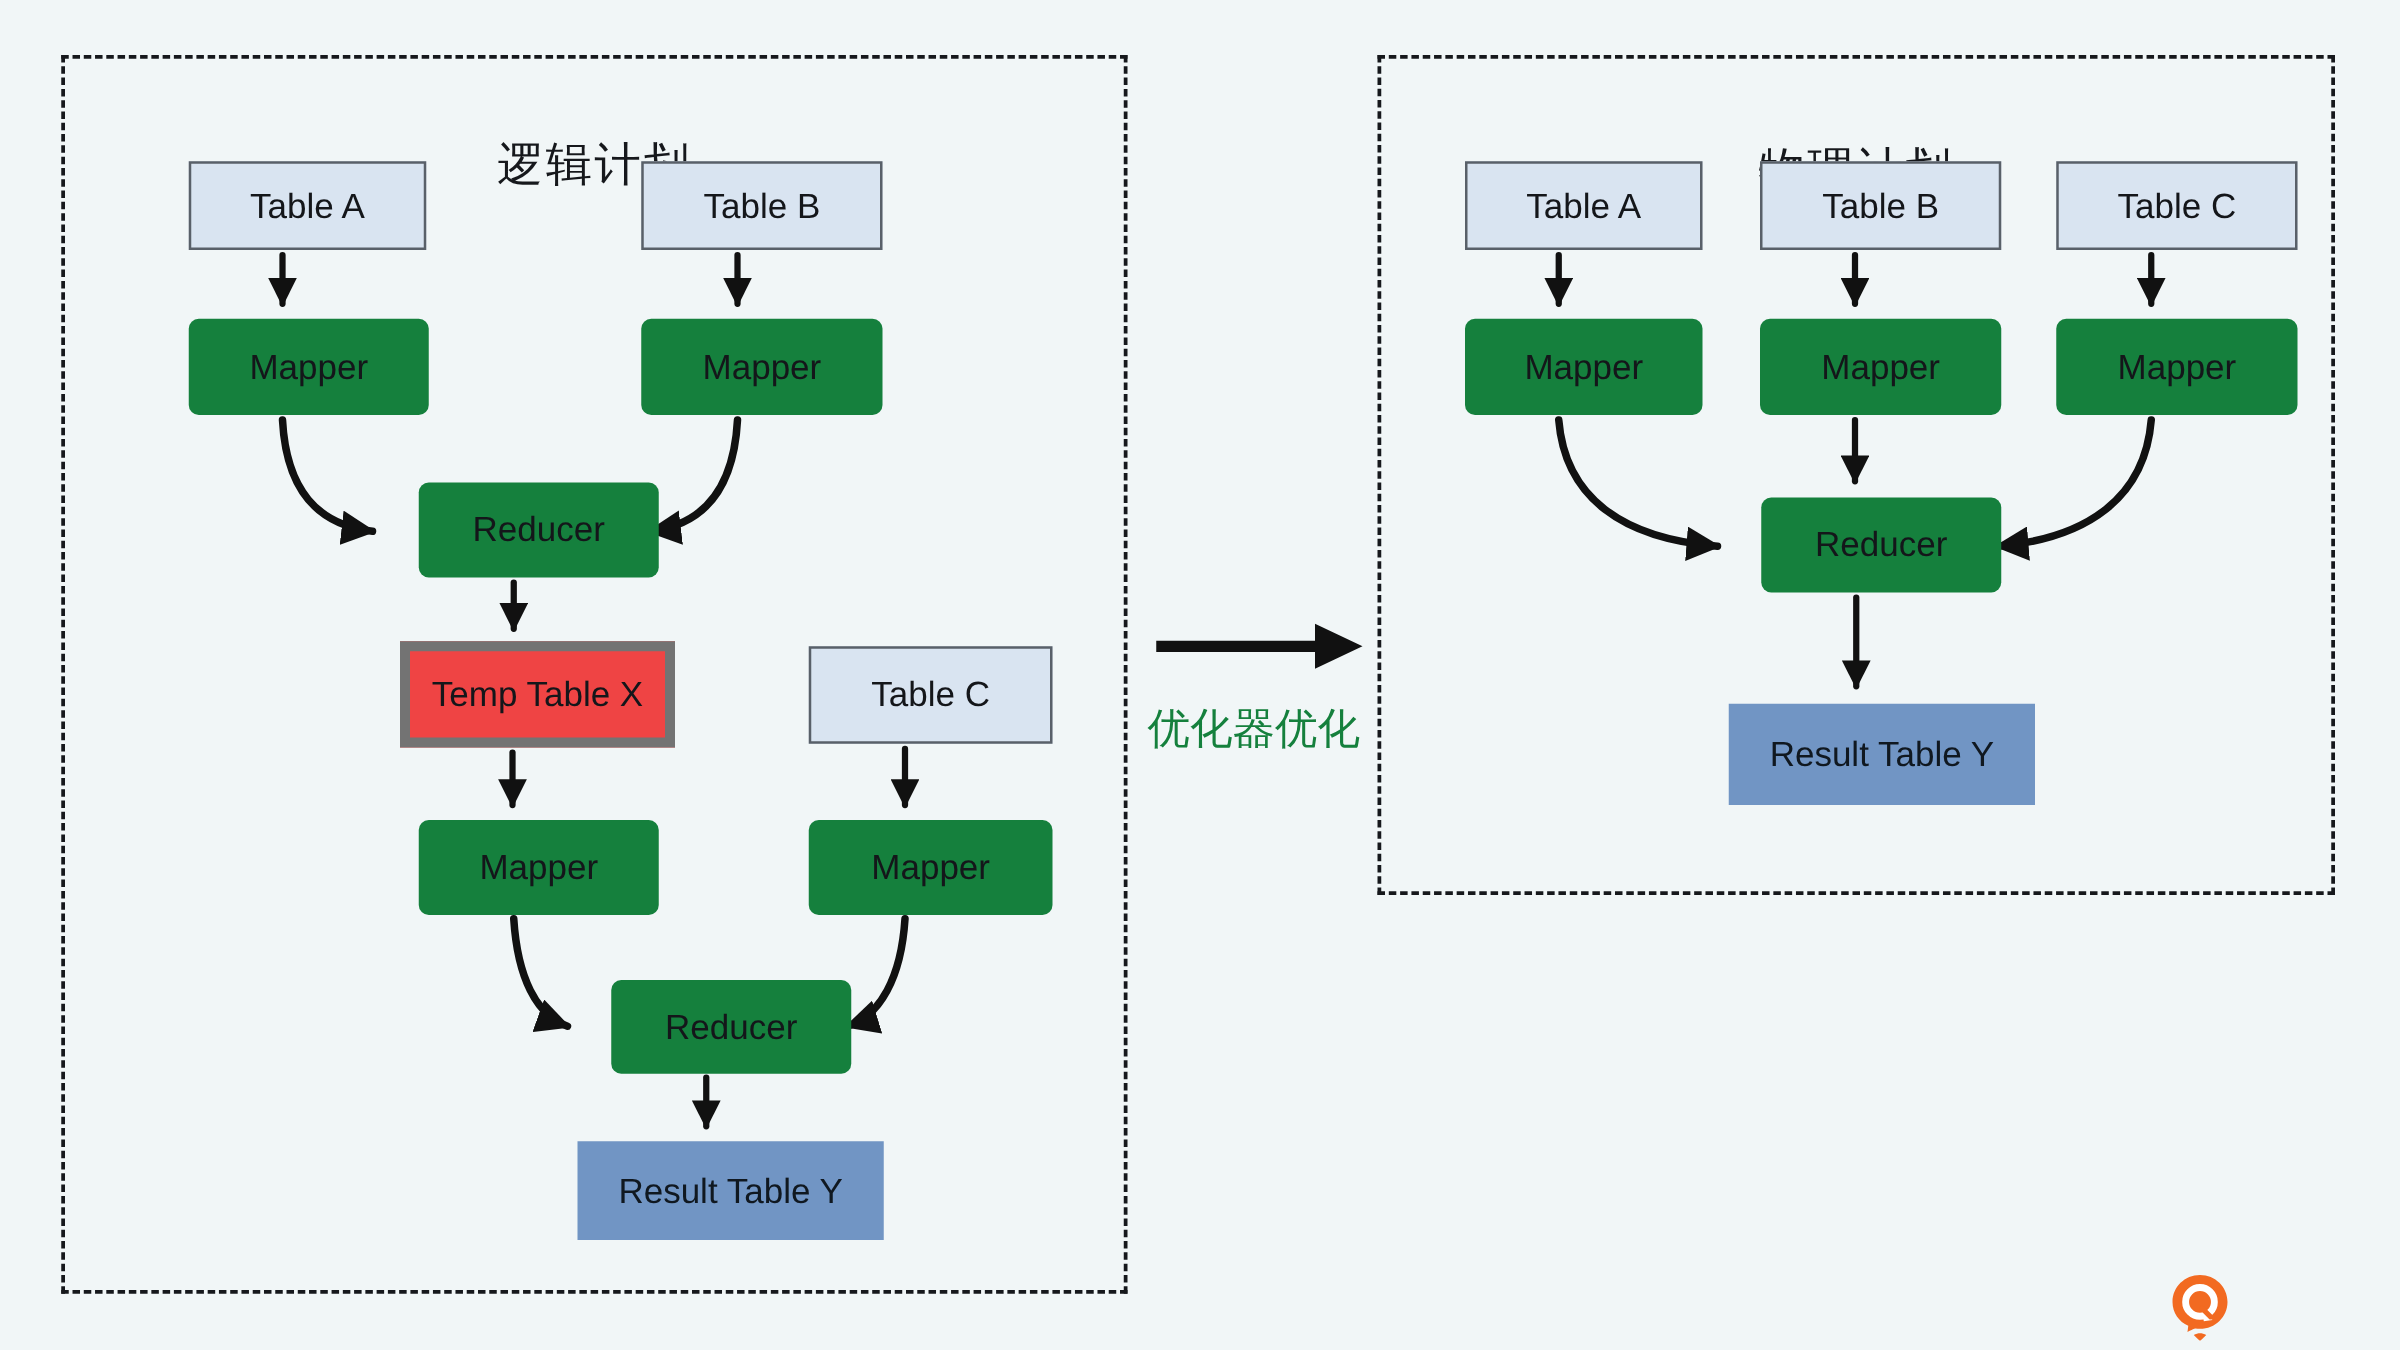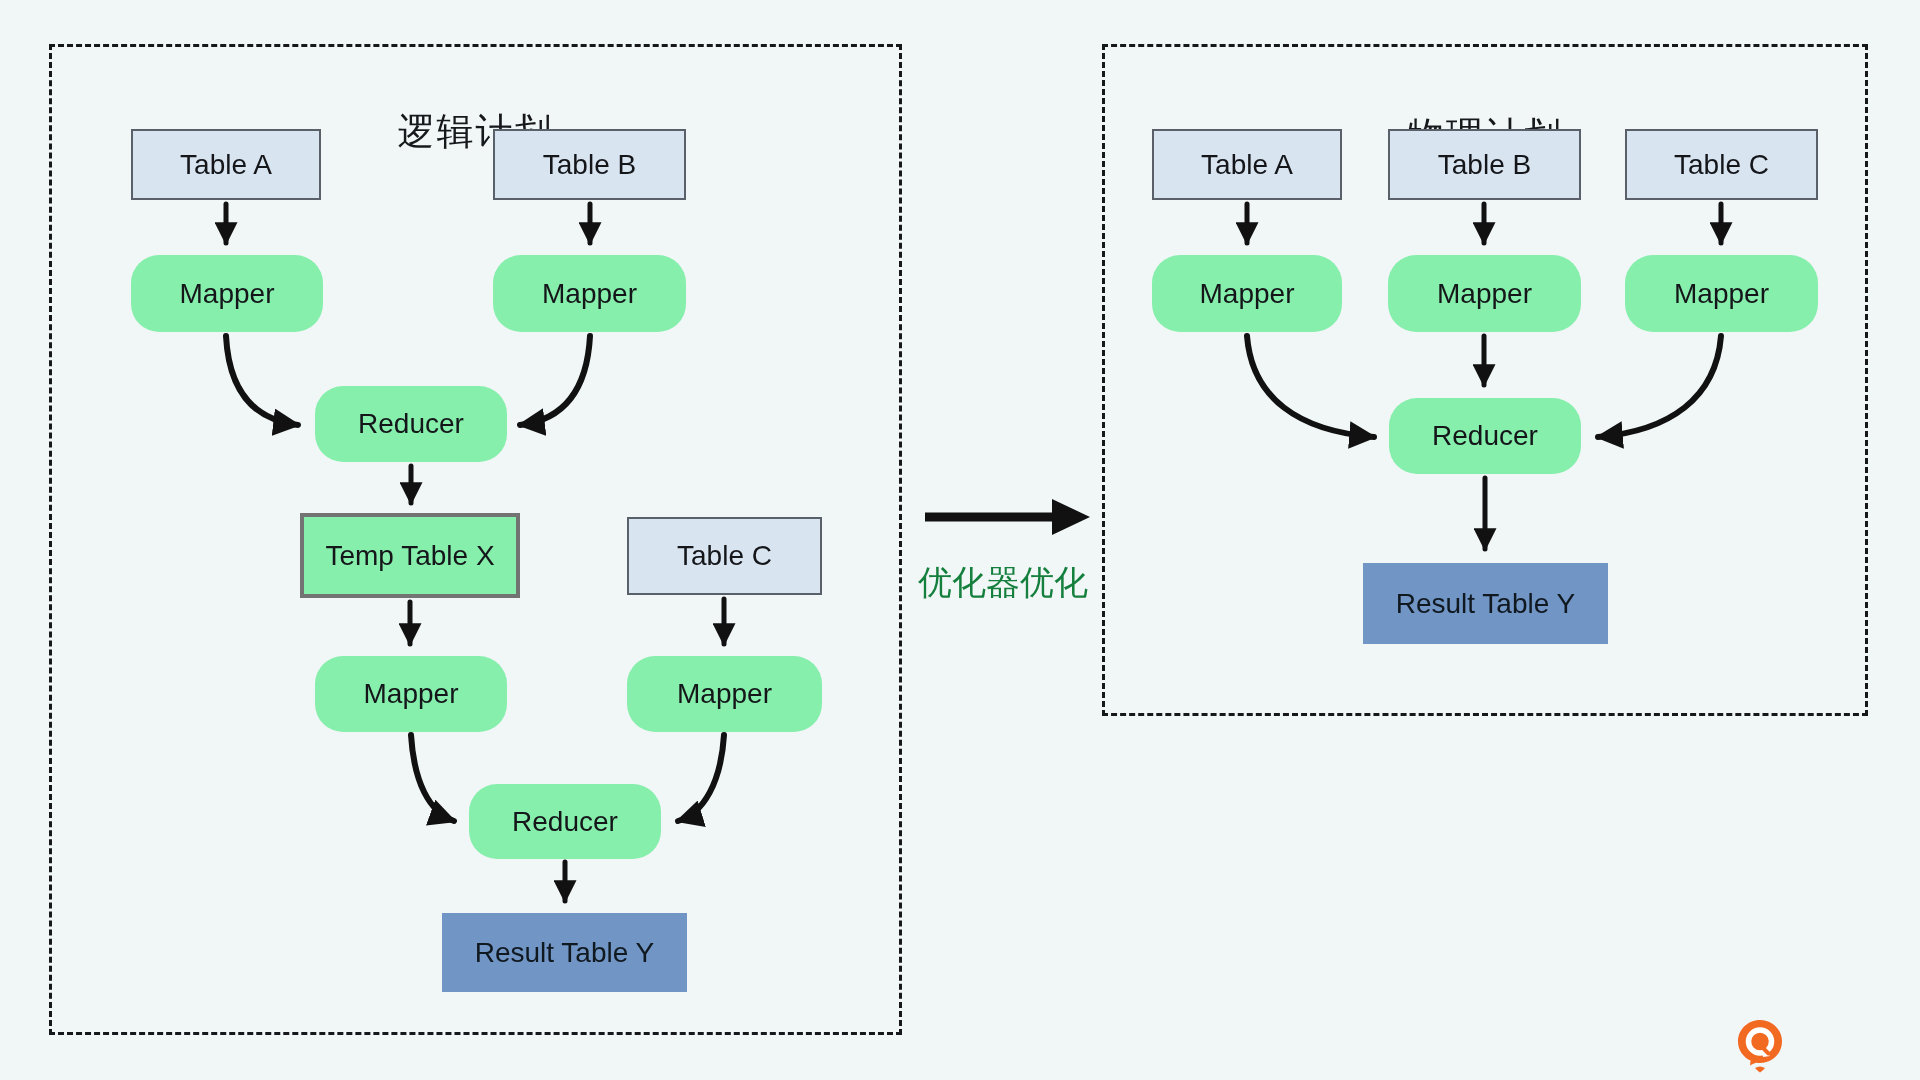"Table A" .node { margin-left: none -> 20px }
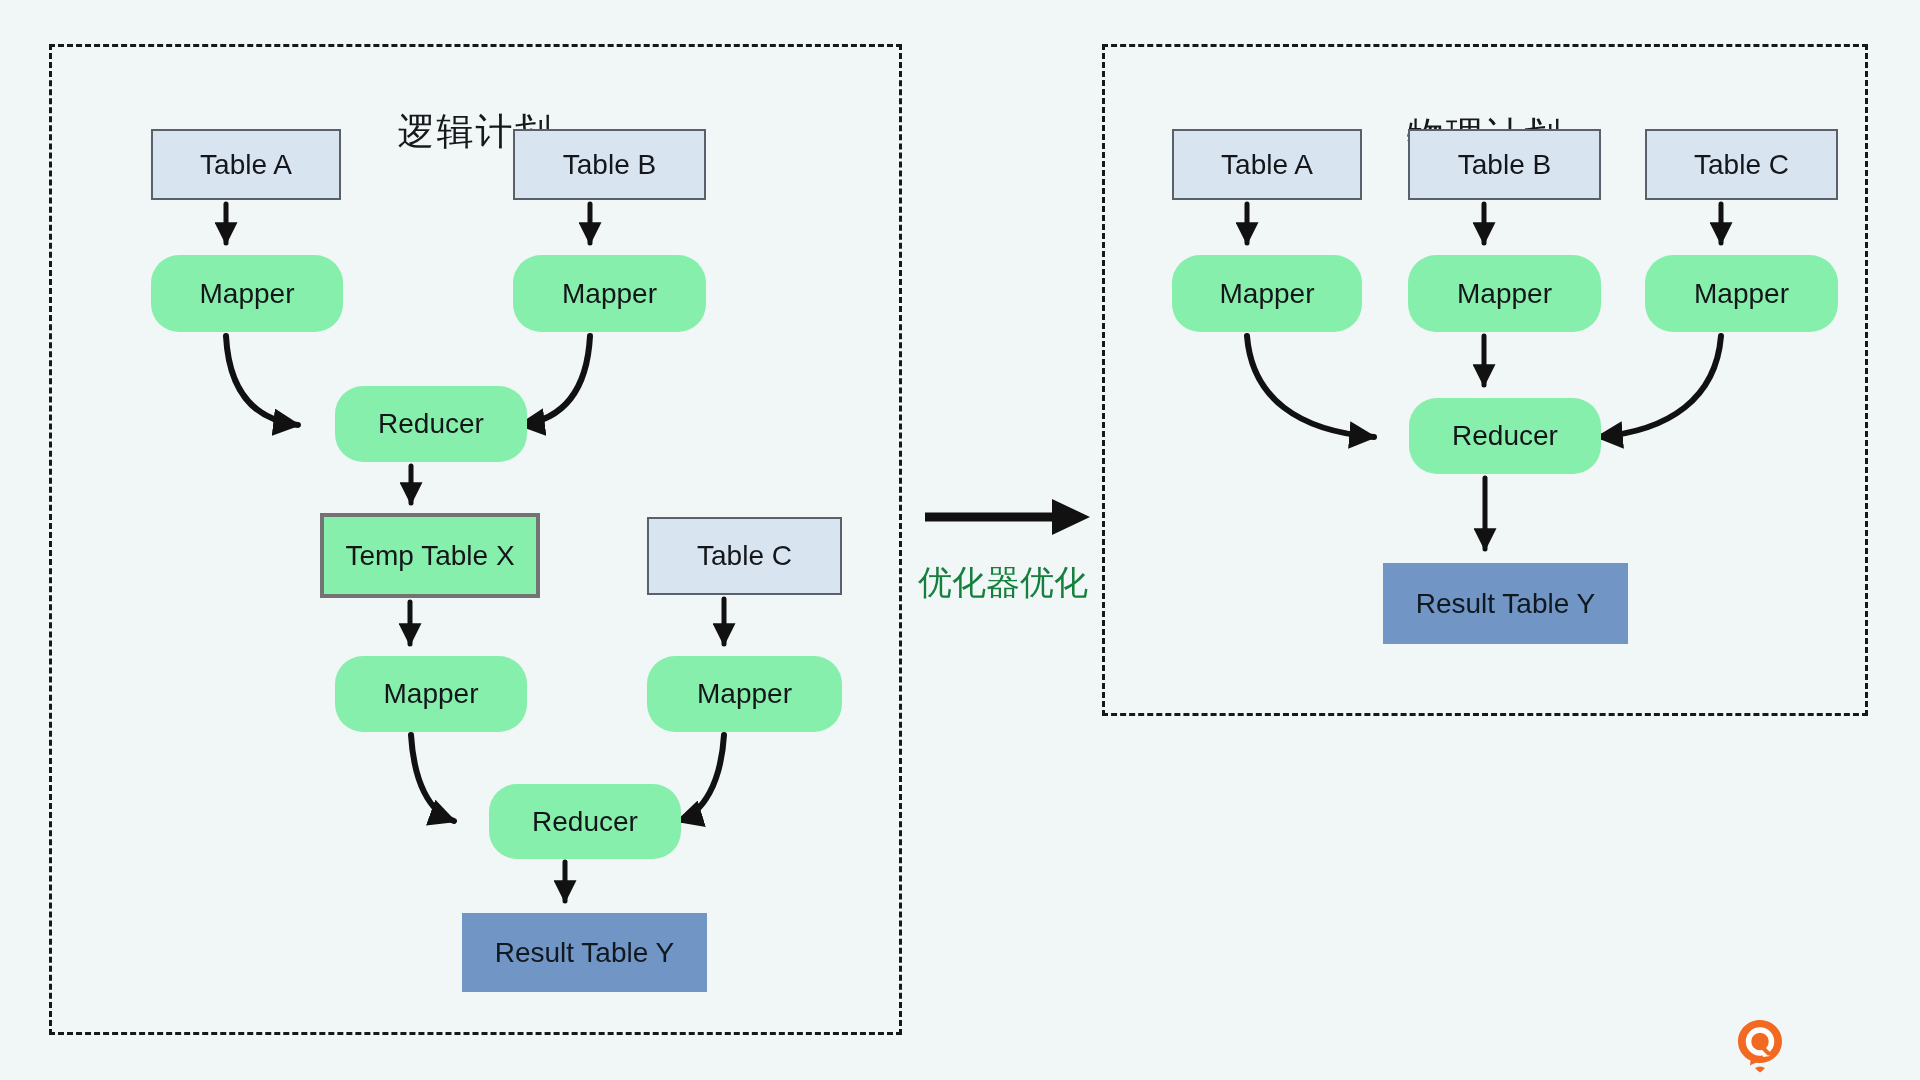"Mapper" .node.op { background: #86efac -> #15803d; border-radius: 28px -> 8px }
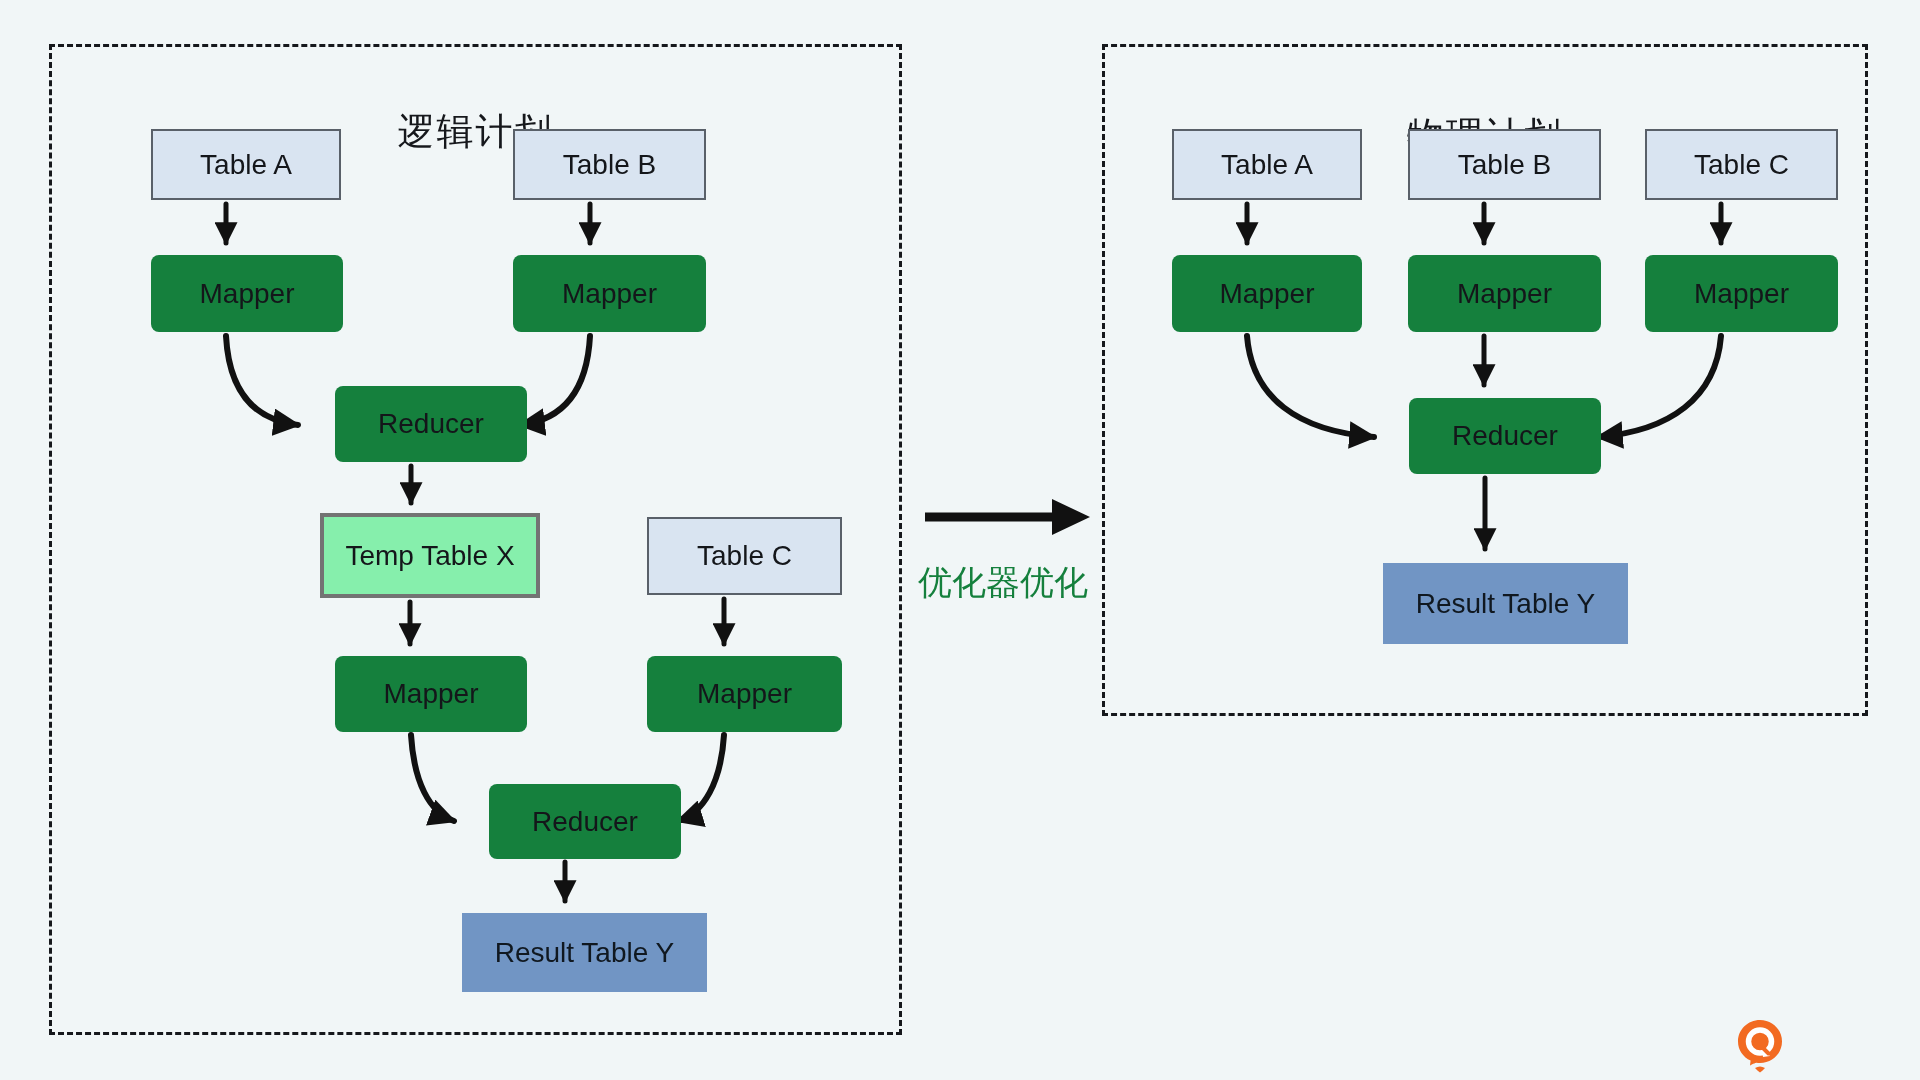"Temp Table X" .node.temp { background: #86efac -> #ef4444; border: 4px solid #737373 -> 8px solid #737373 }
